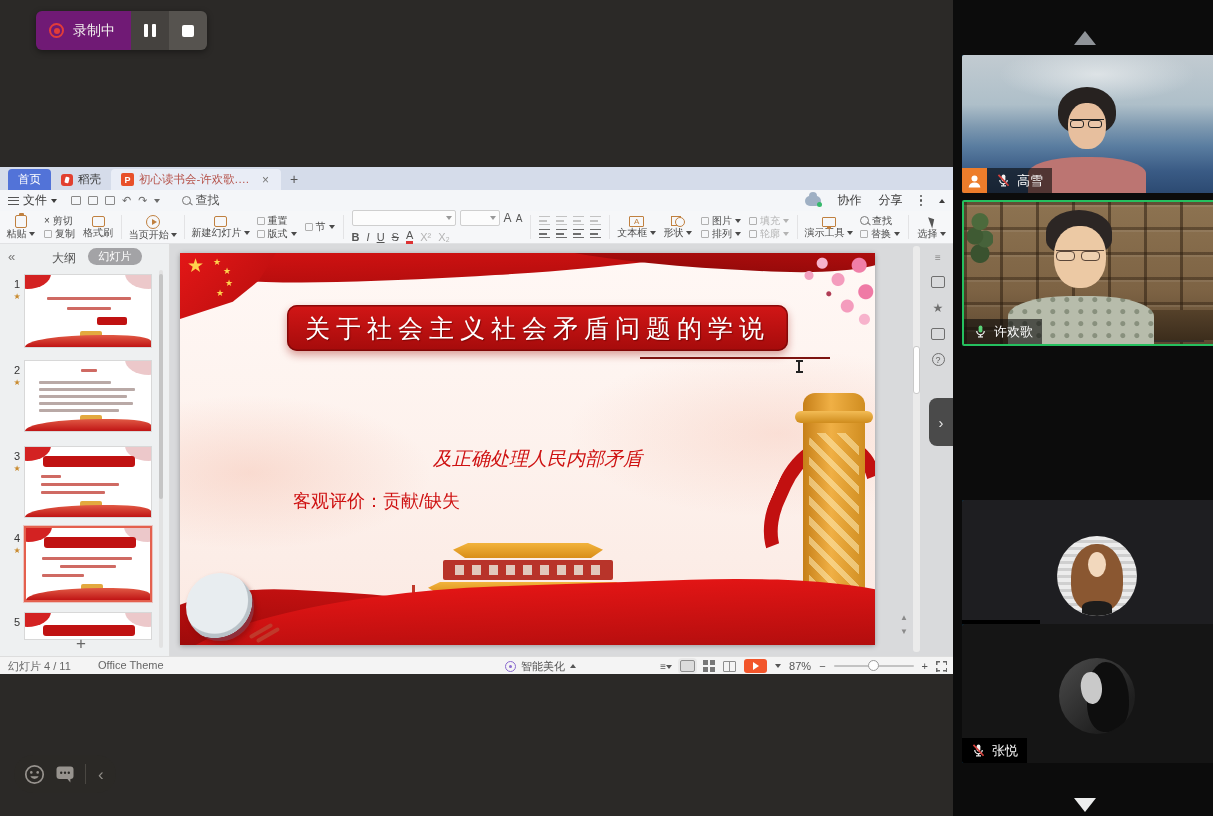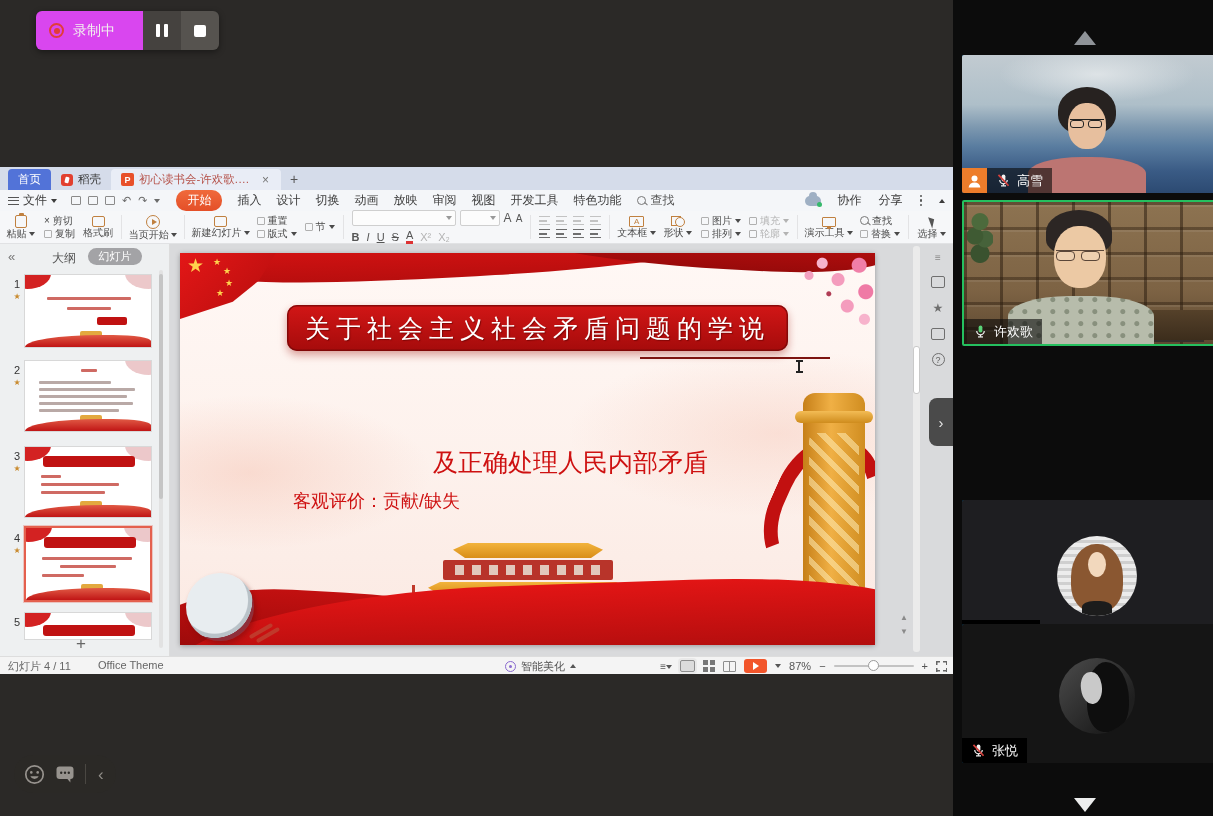"录制中" .rec-main { background: #d946ef -> #701a75; padding: 0 28px 0 13px -> 0 16px 0 13px }
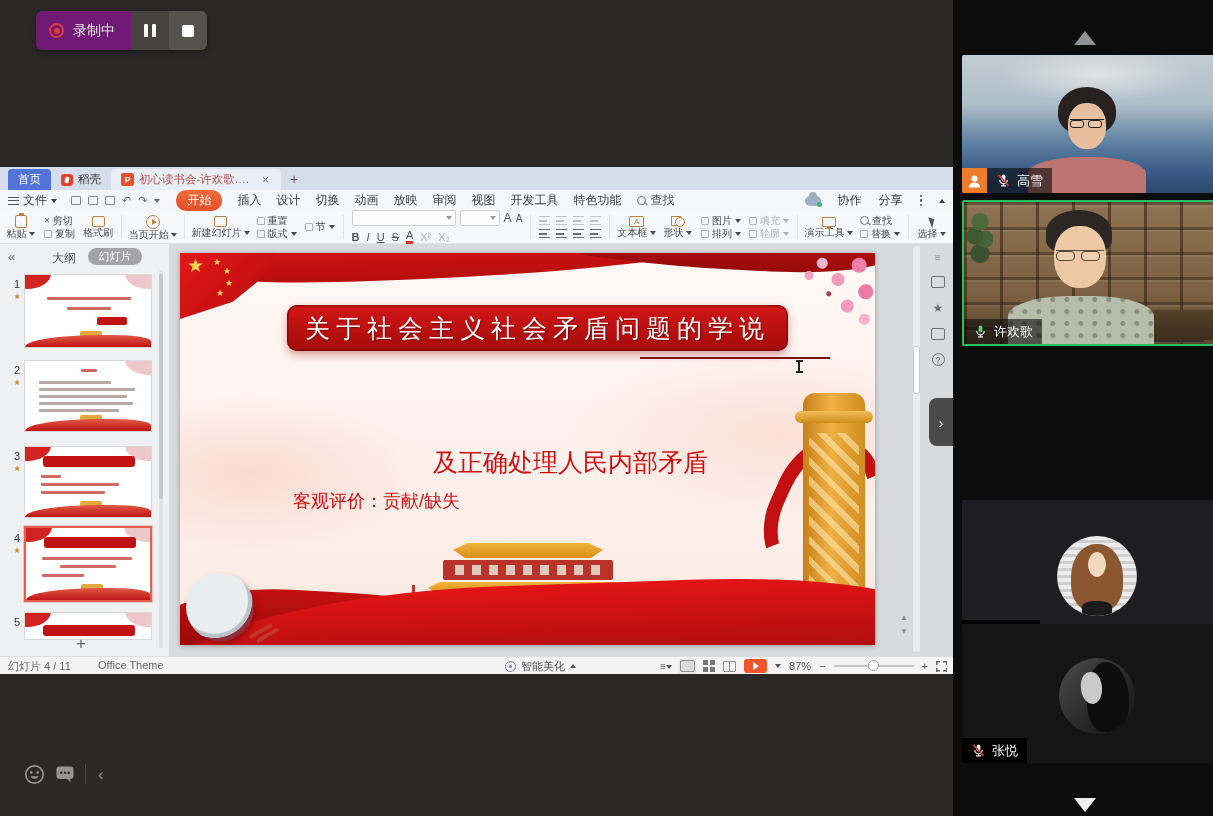"开始" div.ribbon { html: <div> <span>开始</span> <span>插入</span> <span>设计</span> <span>切换</span> <span>动画</span> <span>放映</span> <span>审阅</span> <span>视图</span> <span>开发工具</span> <span>特色功能</span> </div> -> none }
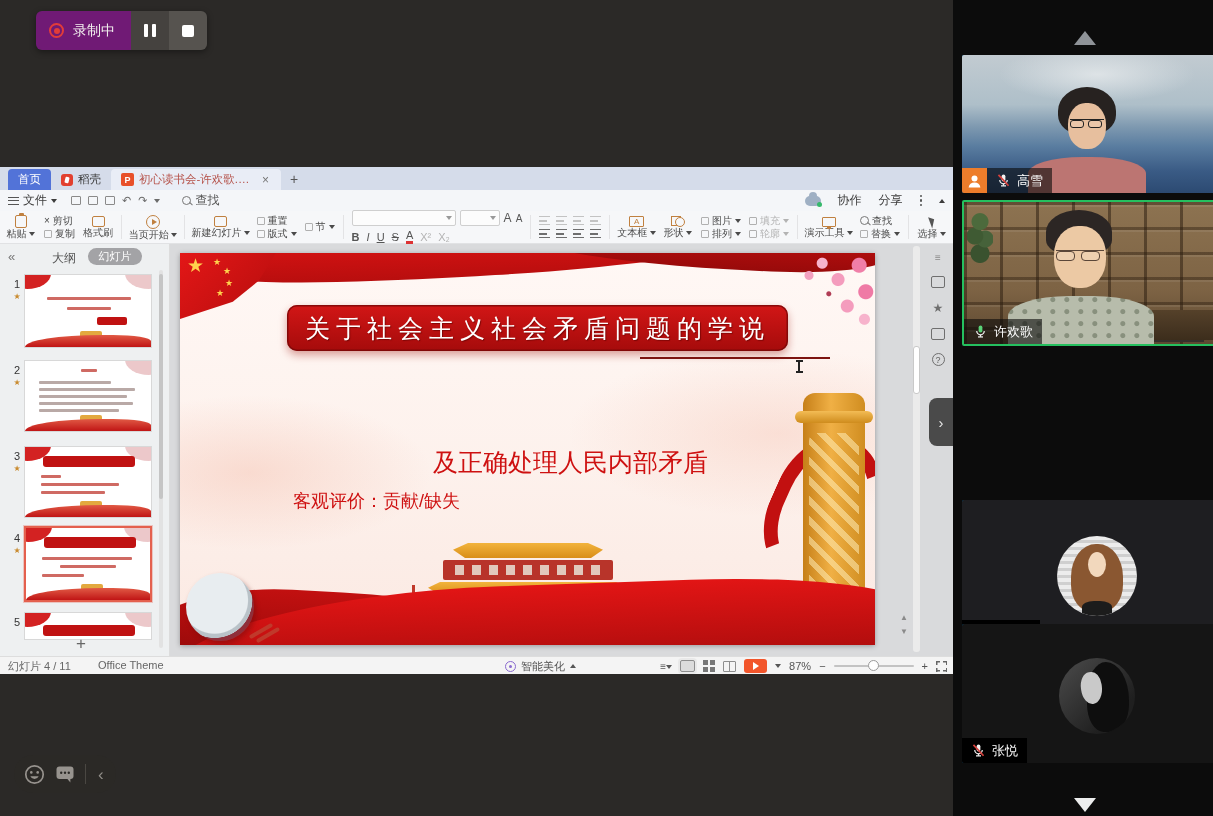"及正确处理人民内部矛盾" .l2 { font-size: 25px -> 19px; font-style: none -> italic }
